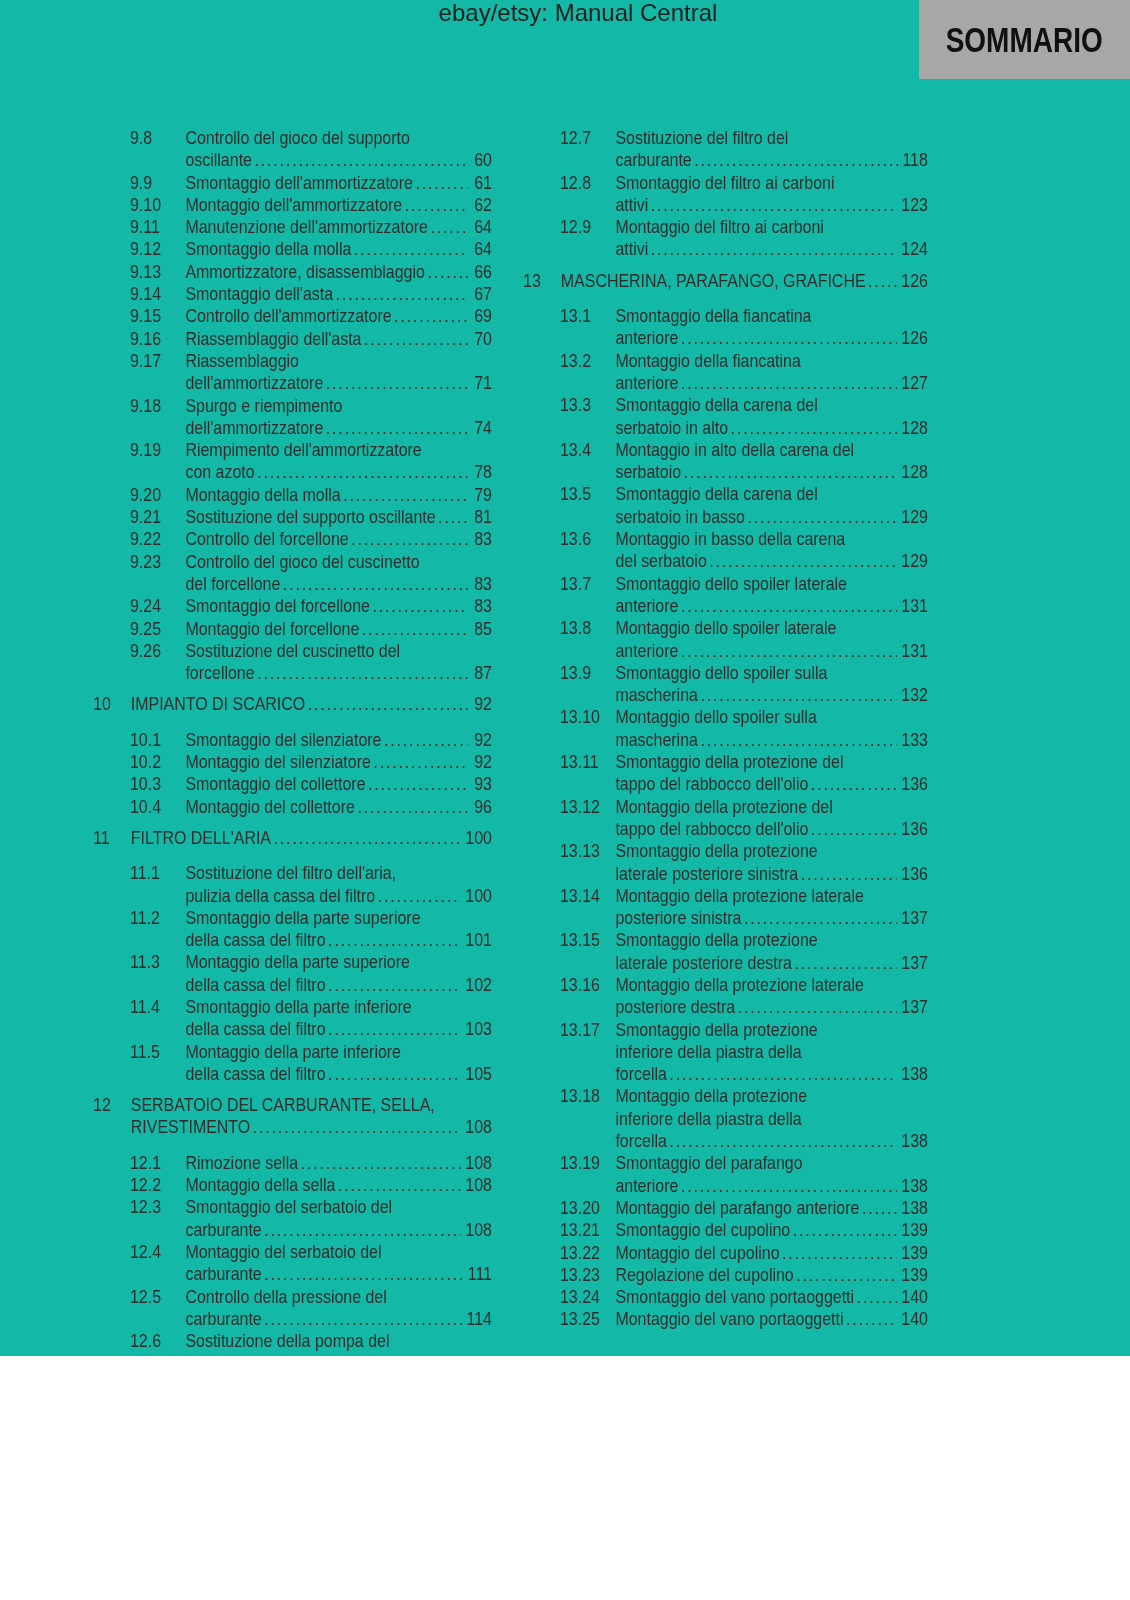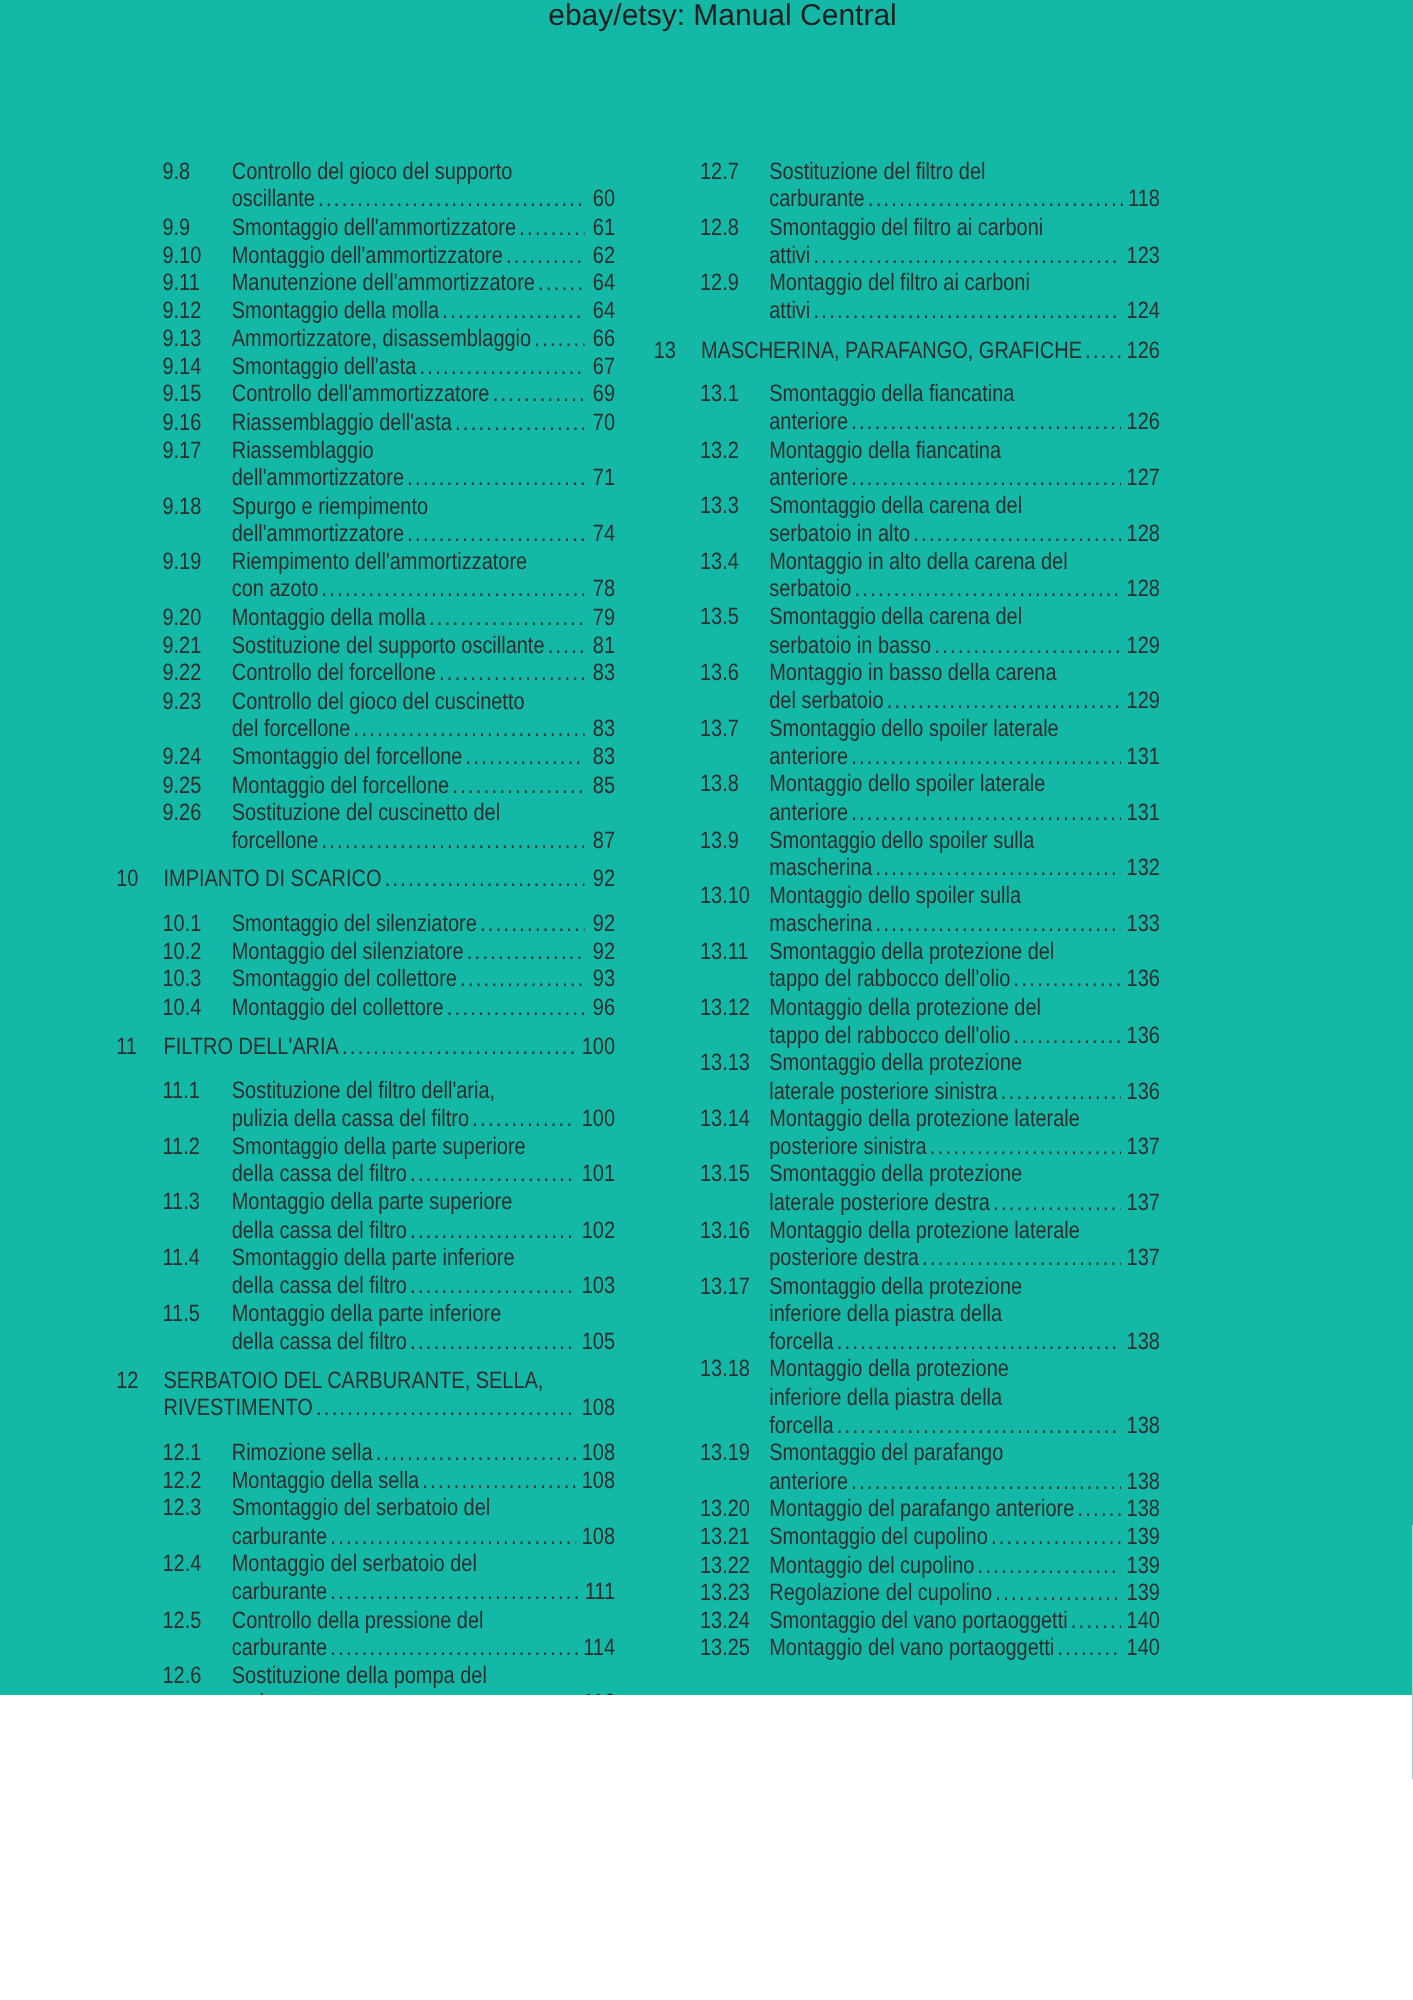"SOMMARIO" div.sommario-box { html: none -> <div> <span>SOMMARIO</span> </div> }
